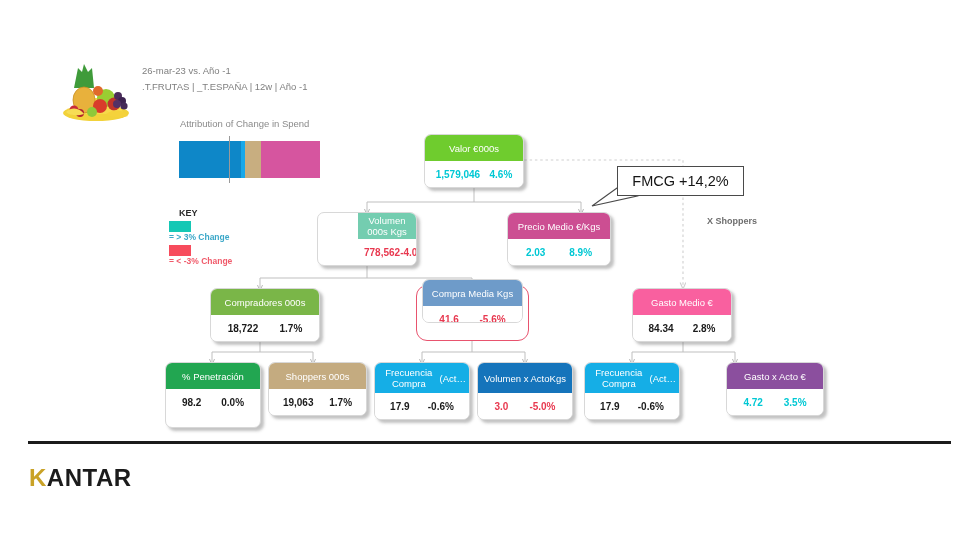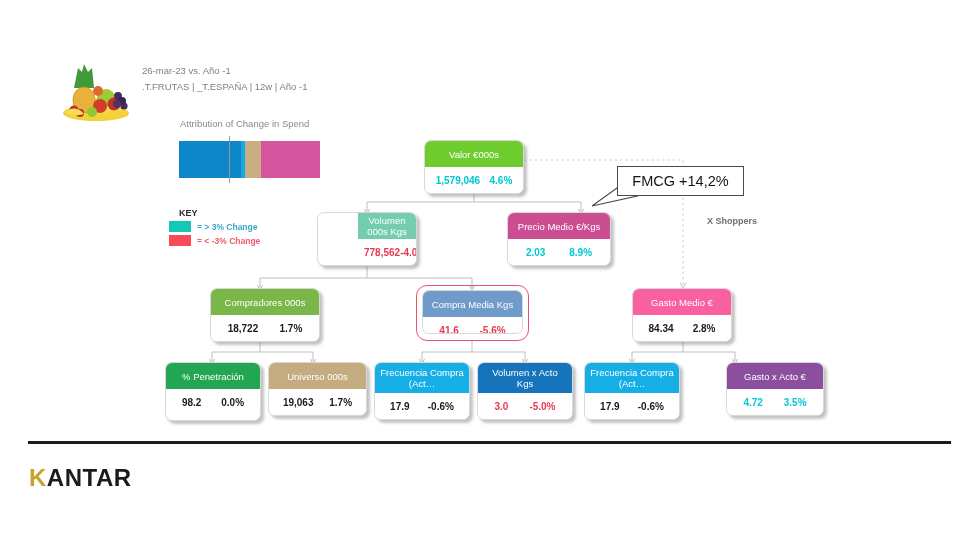"Valor €000s" div.node { margin-top: 6px -> none }
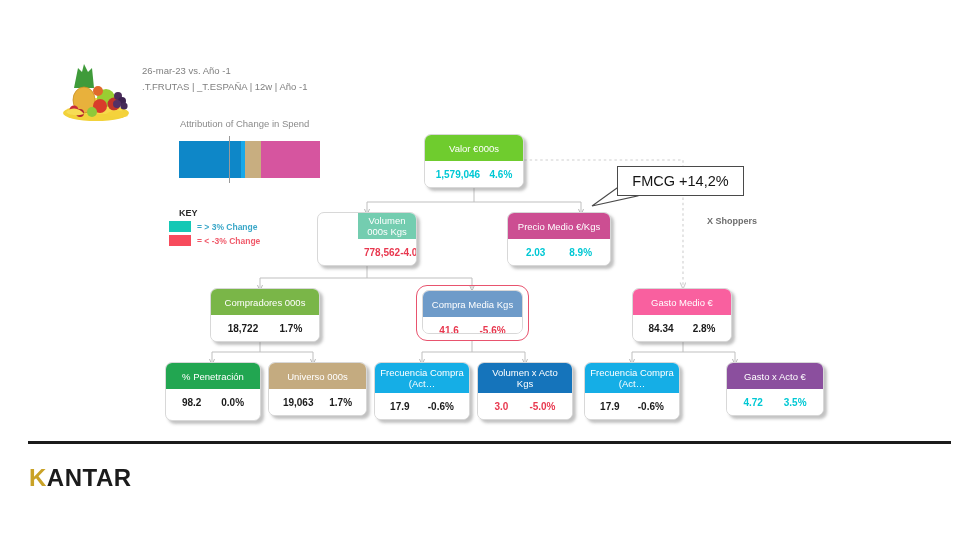"= > 3% Change" .key-row { align-items: flex-end -> flex-start; flex-direction: none -> column }
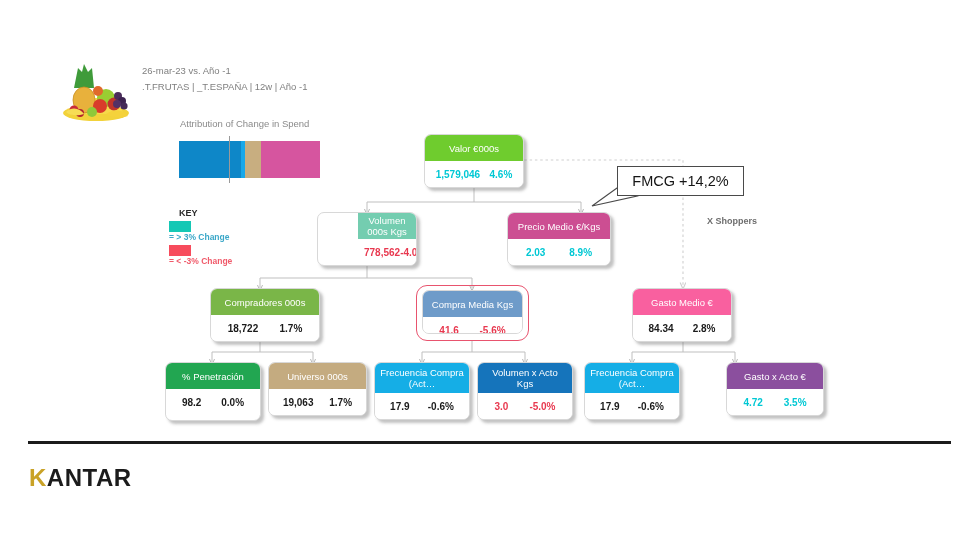"Compra Media Kgs" div.node { top: 290px -> 279px }
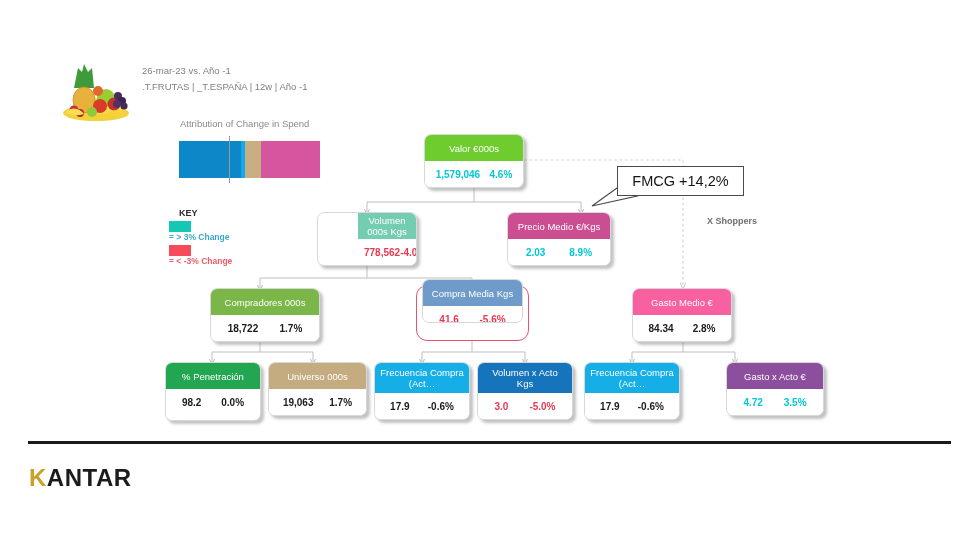"% Penetración" div.node { height: 59px -> 66px }
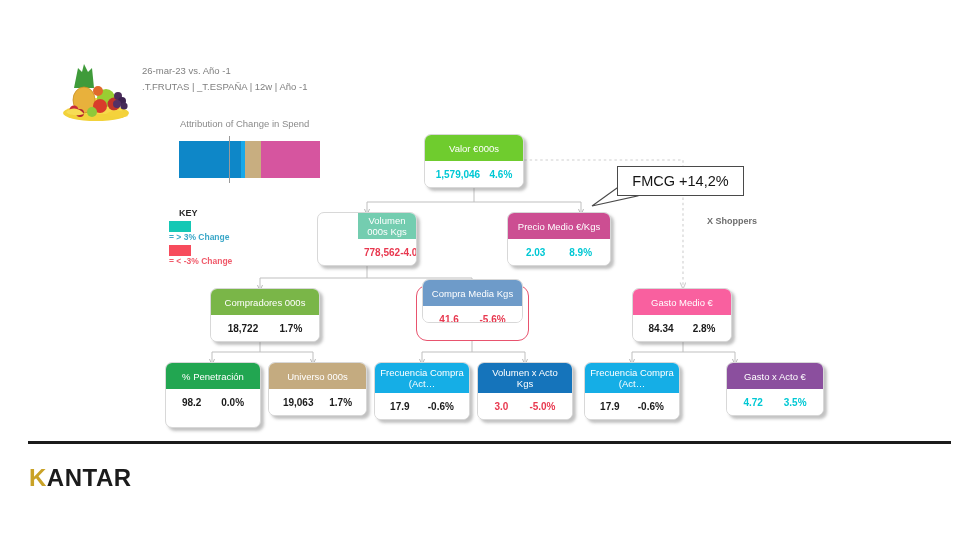"Universo 000s" div.node-head { text: Universo -> Shoppers }
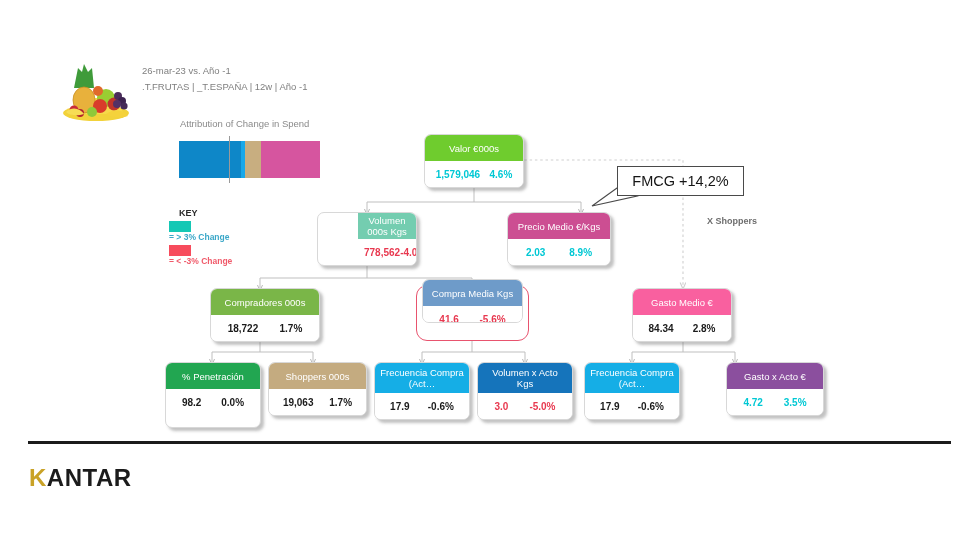"Frecuencia Compra" .node-head.two-line { flex-direction: column -> row }
